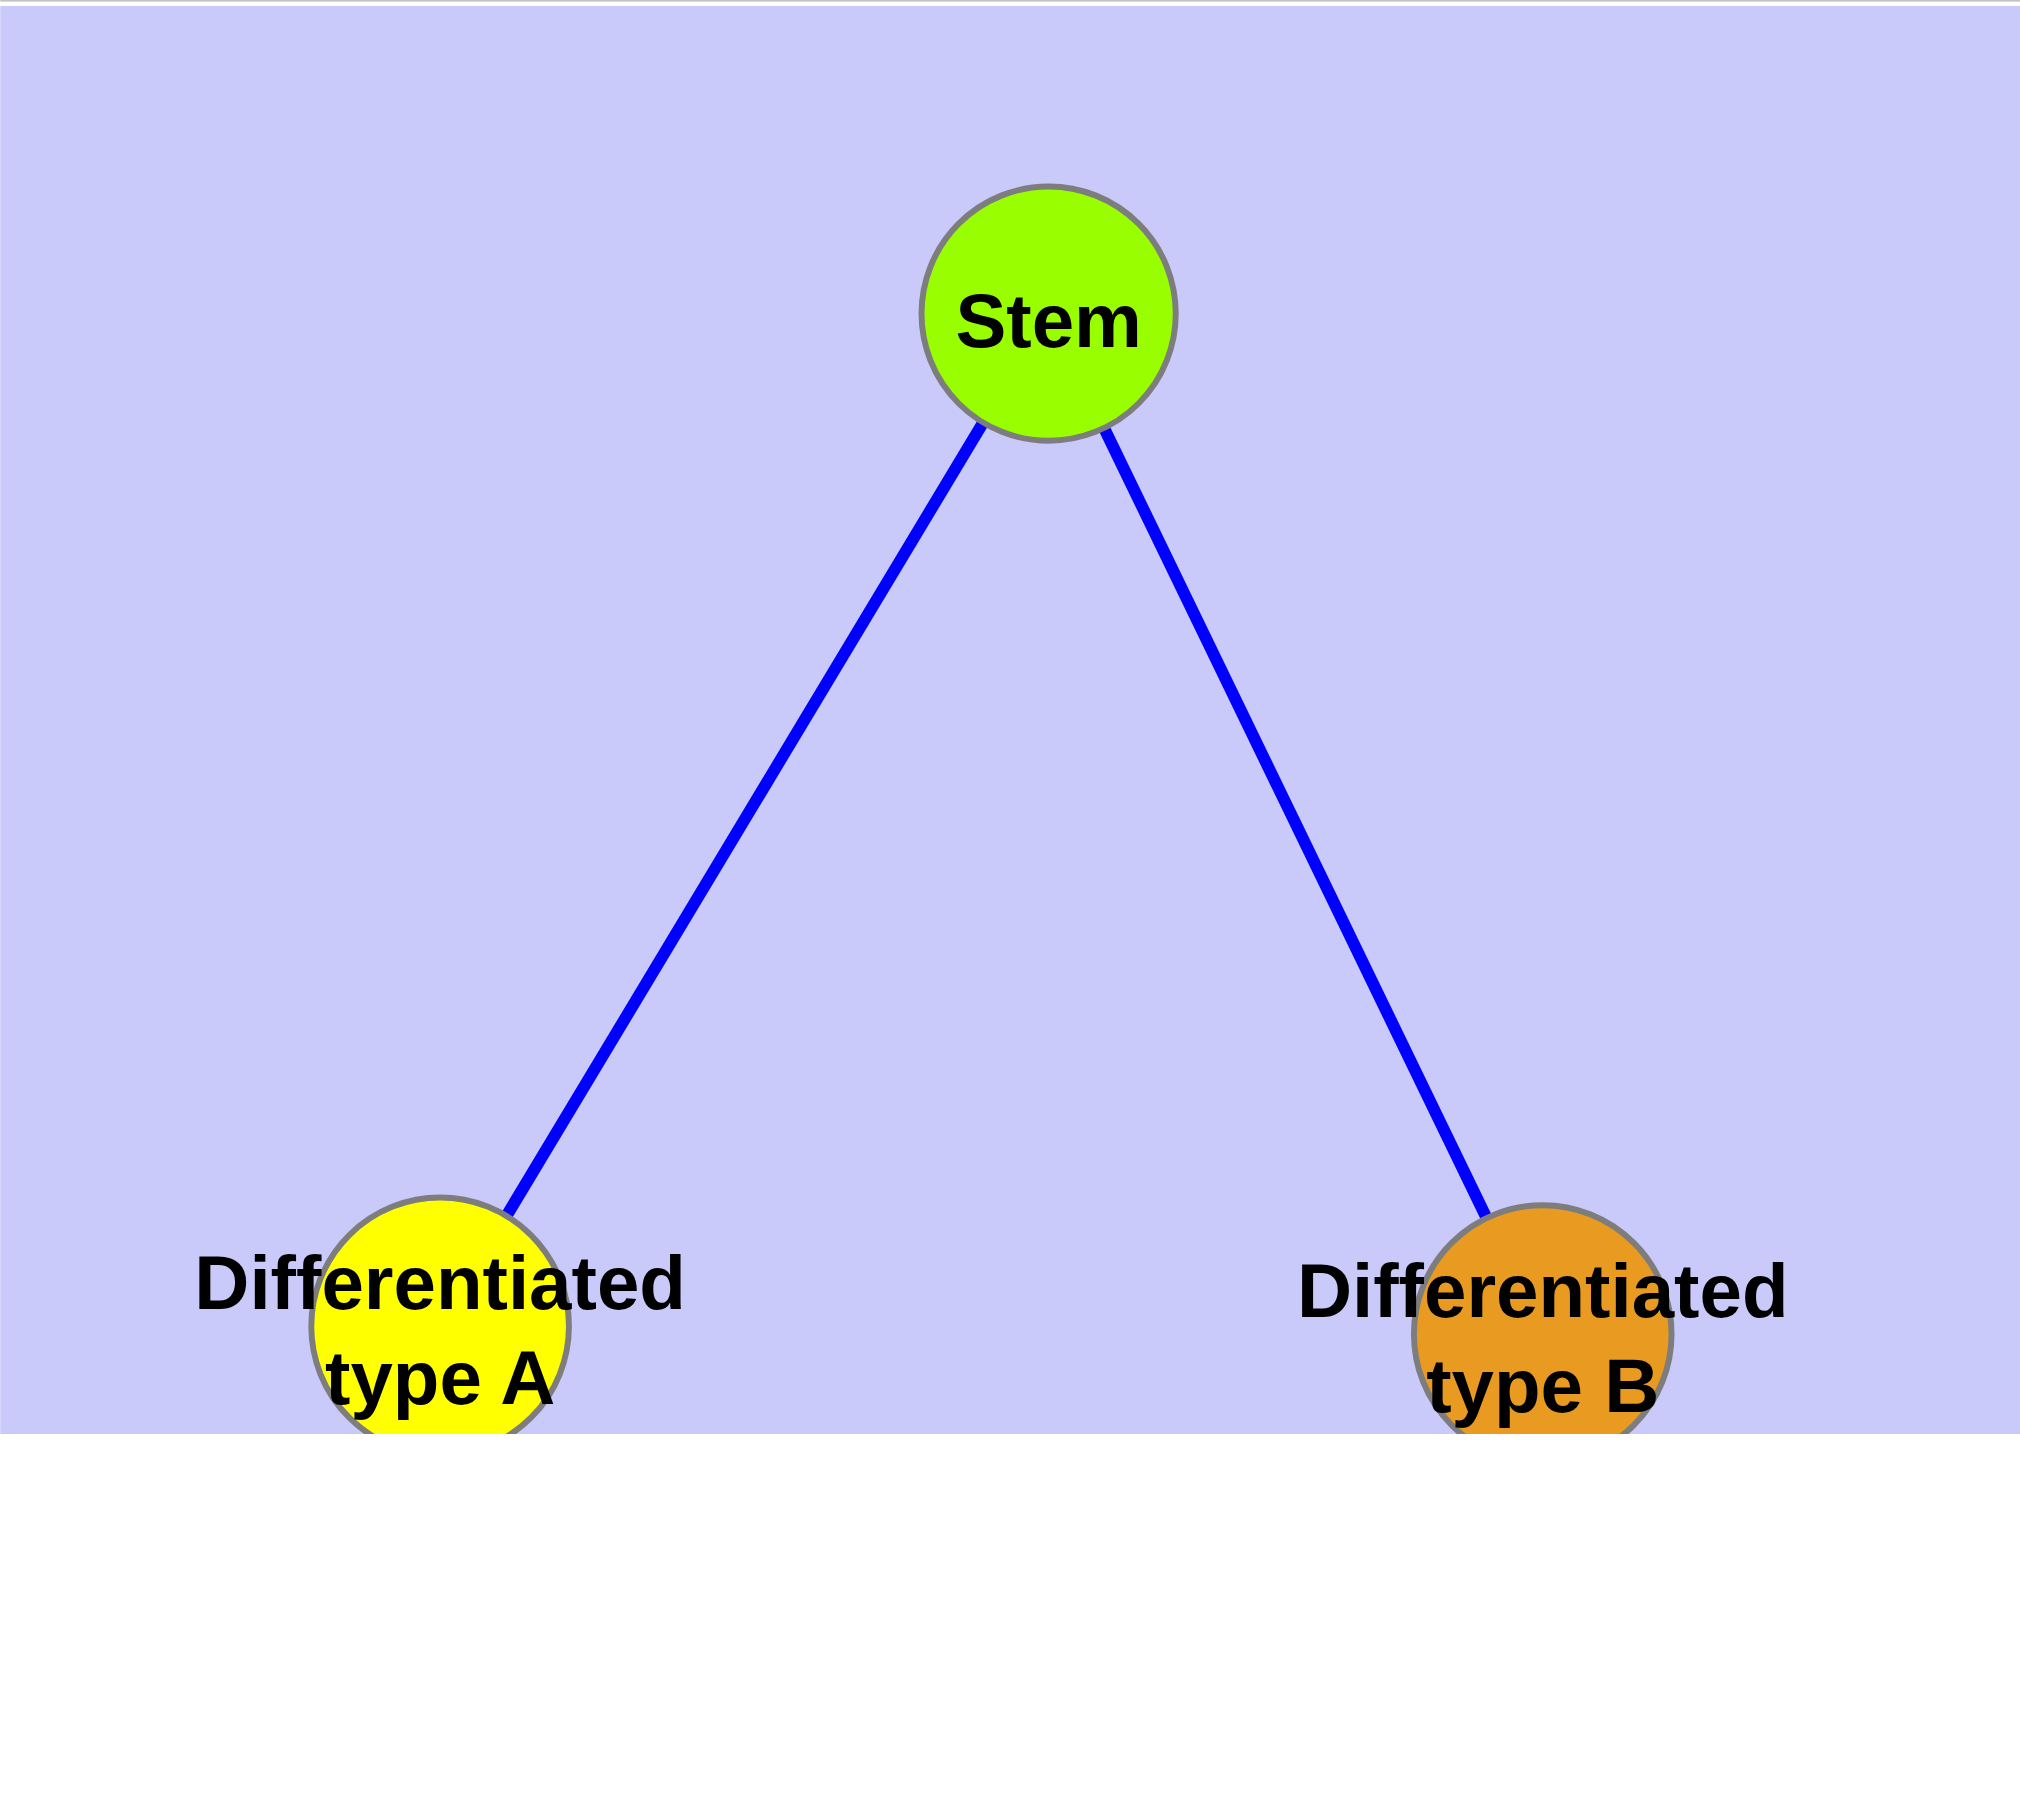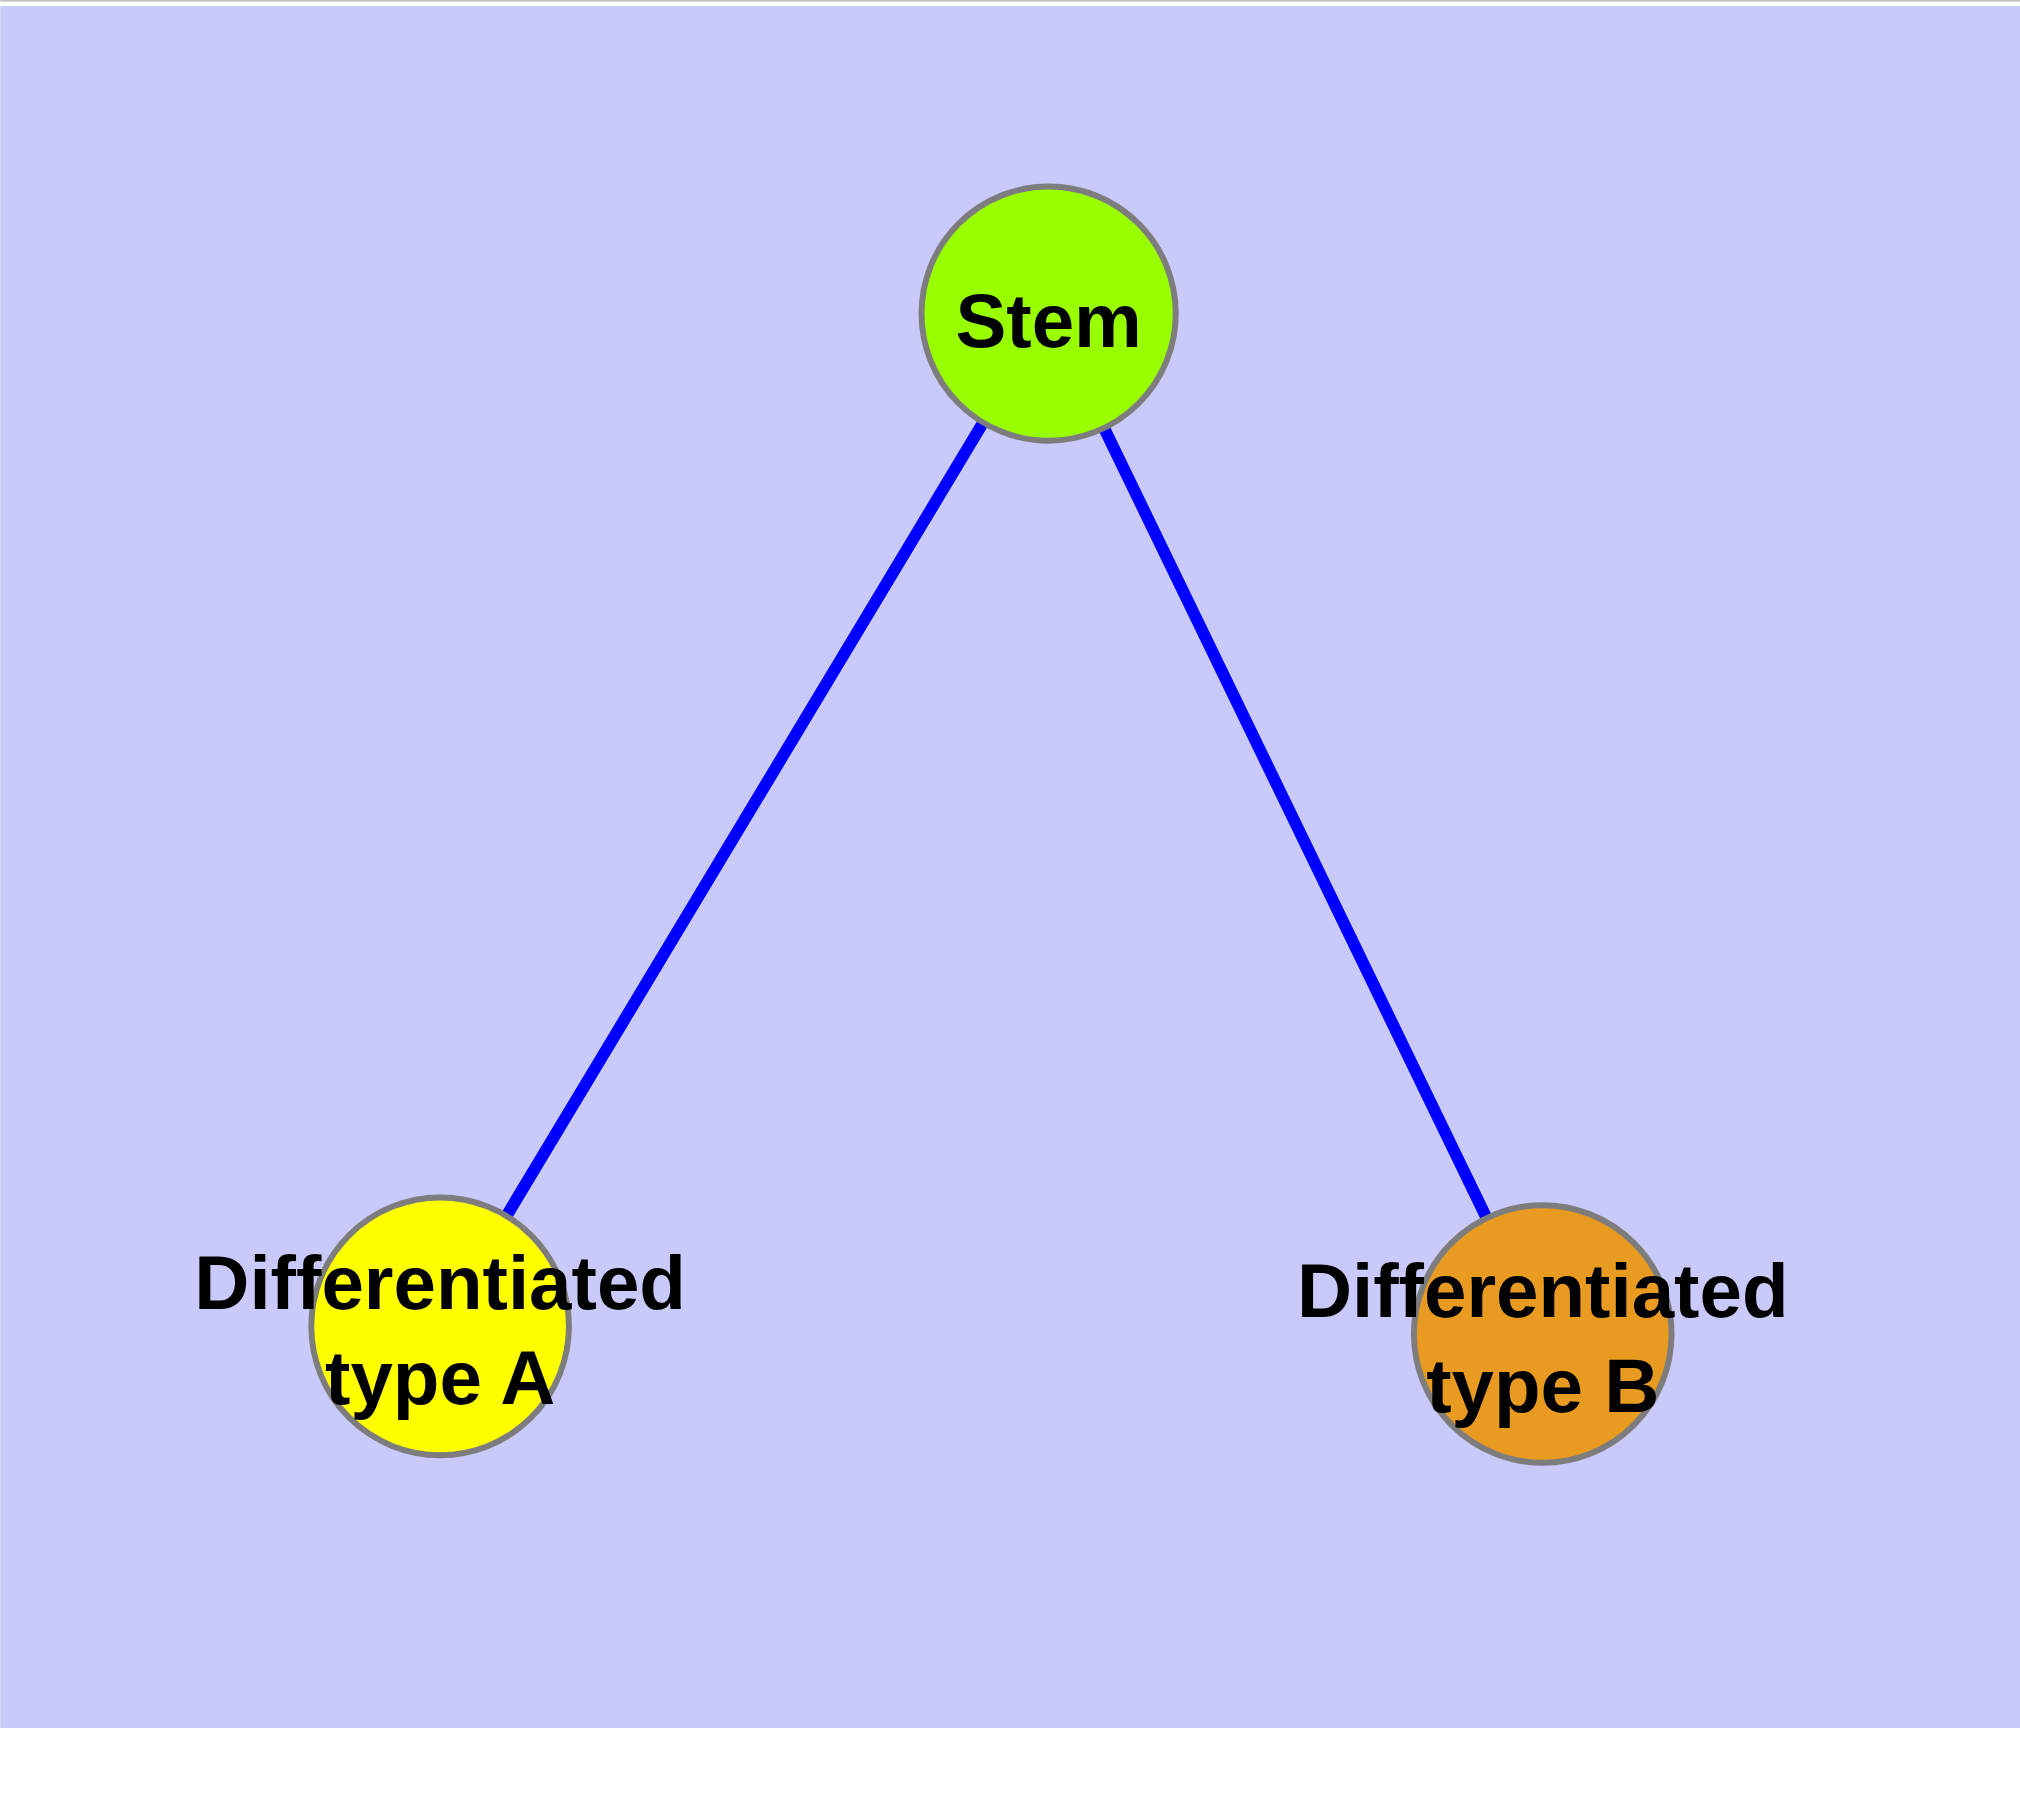"Stem" .figure-wrap { height: 1728px -> 1434px }
